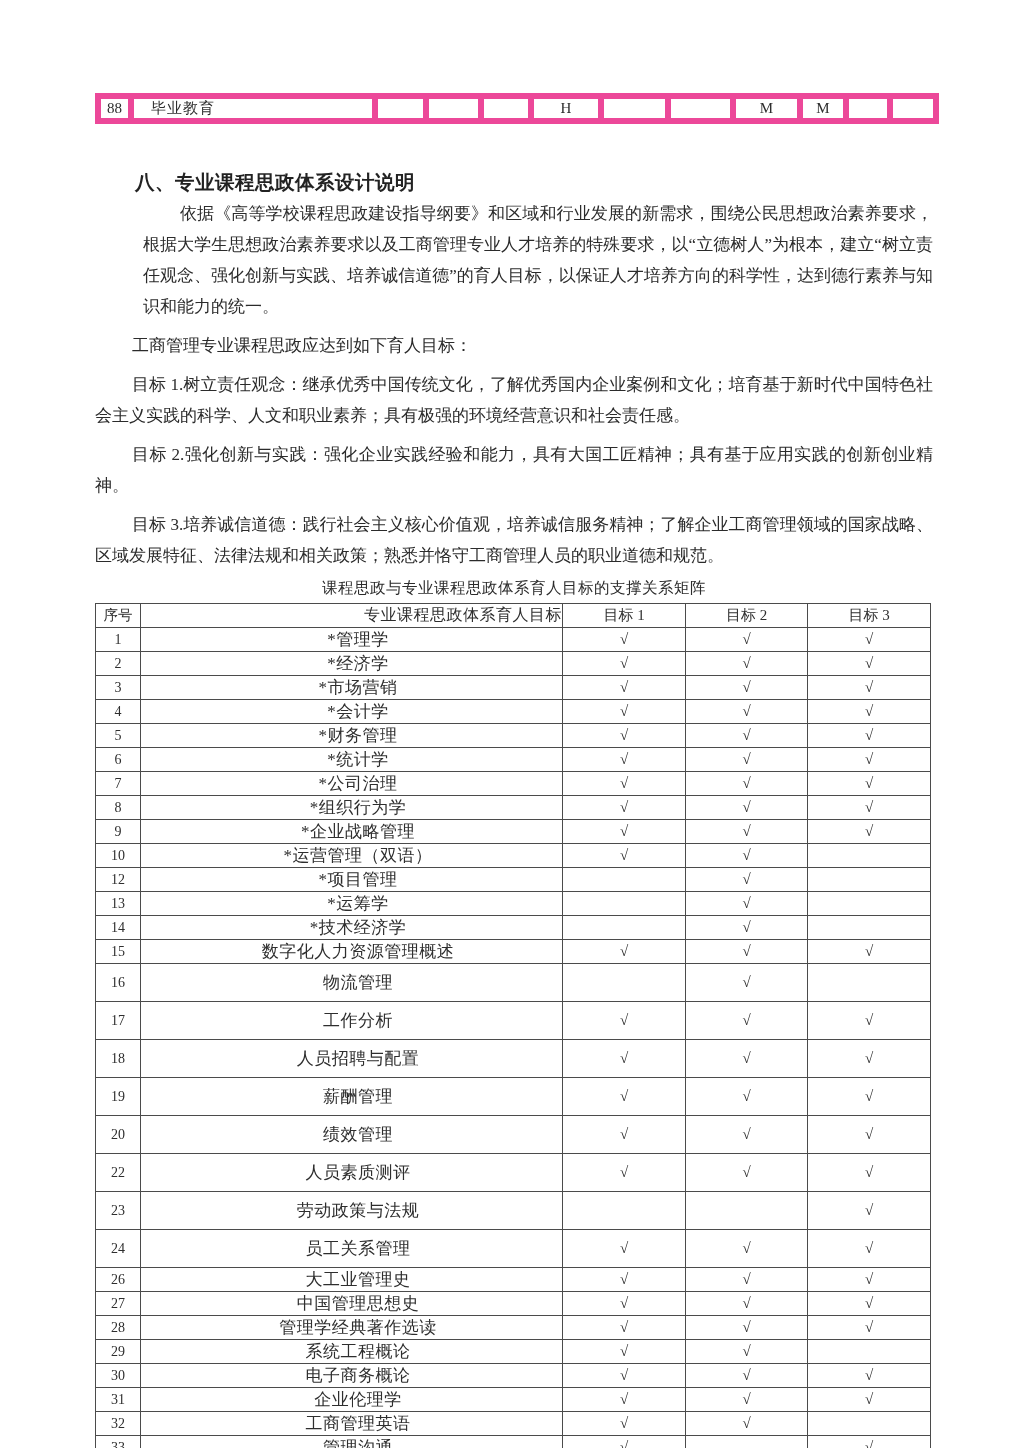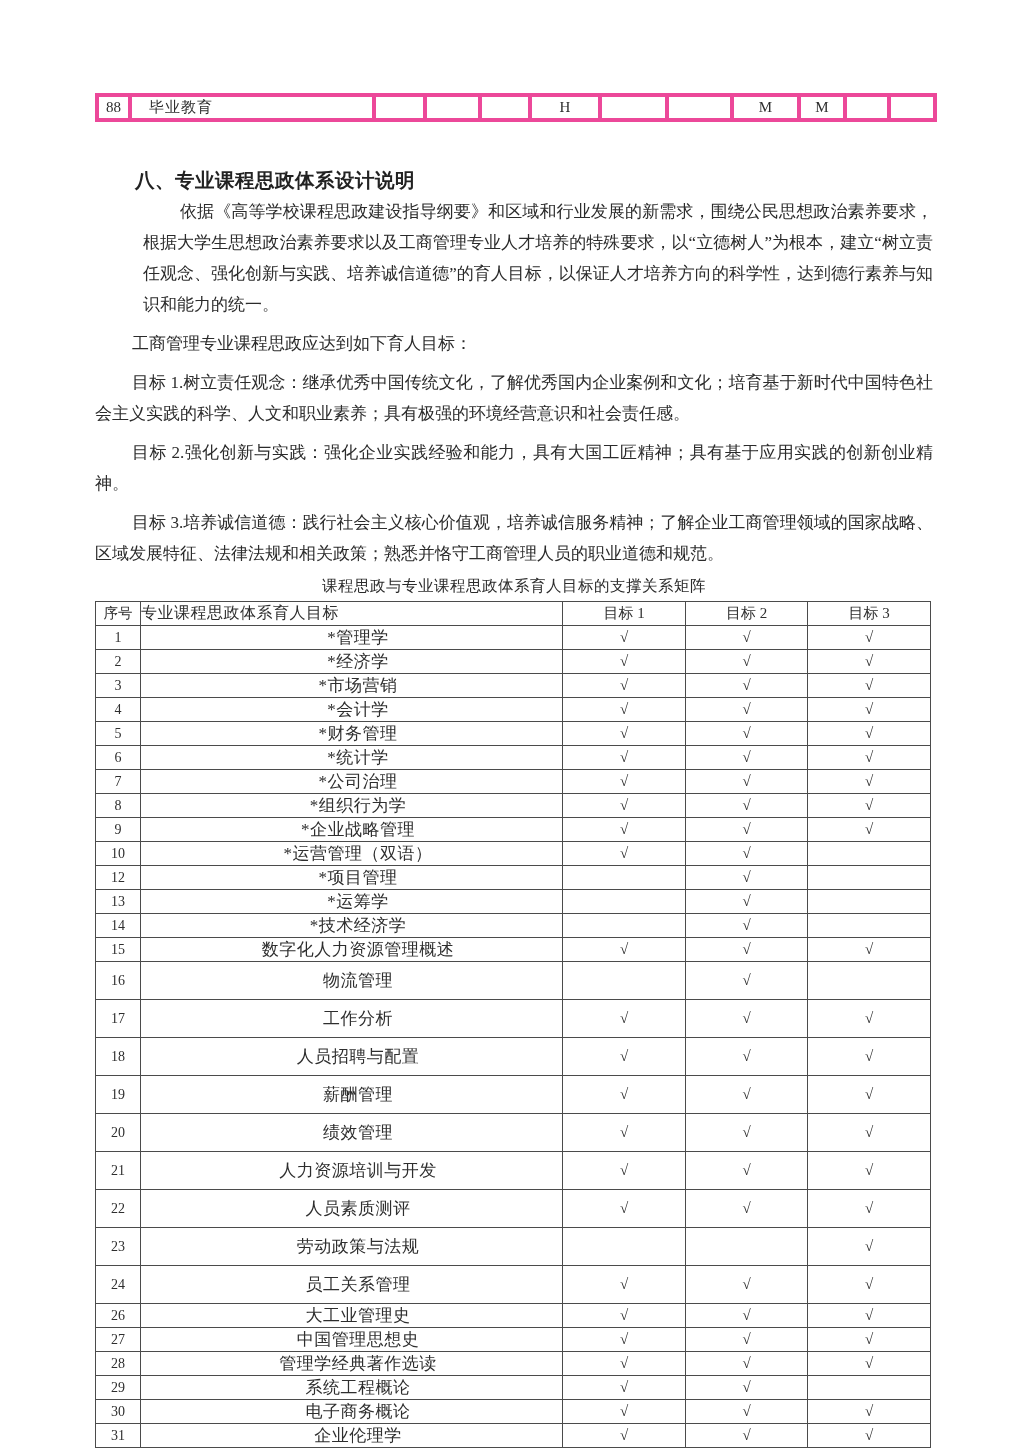"88" .top-table td { border: 4px solid #ec4899 -> 6px solid #ec4899 }
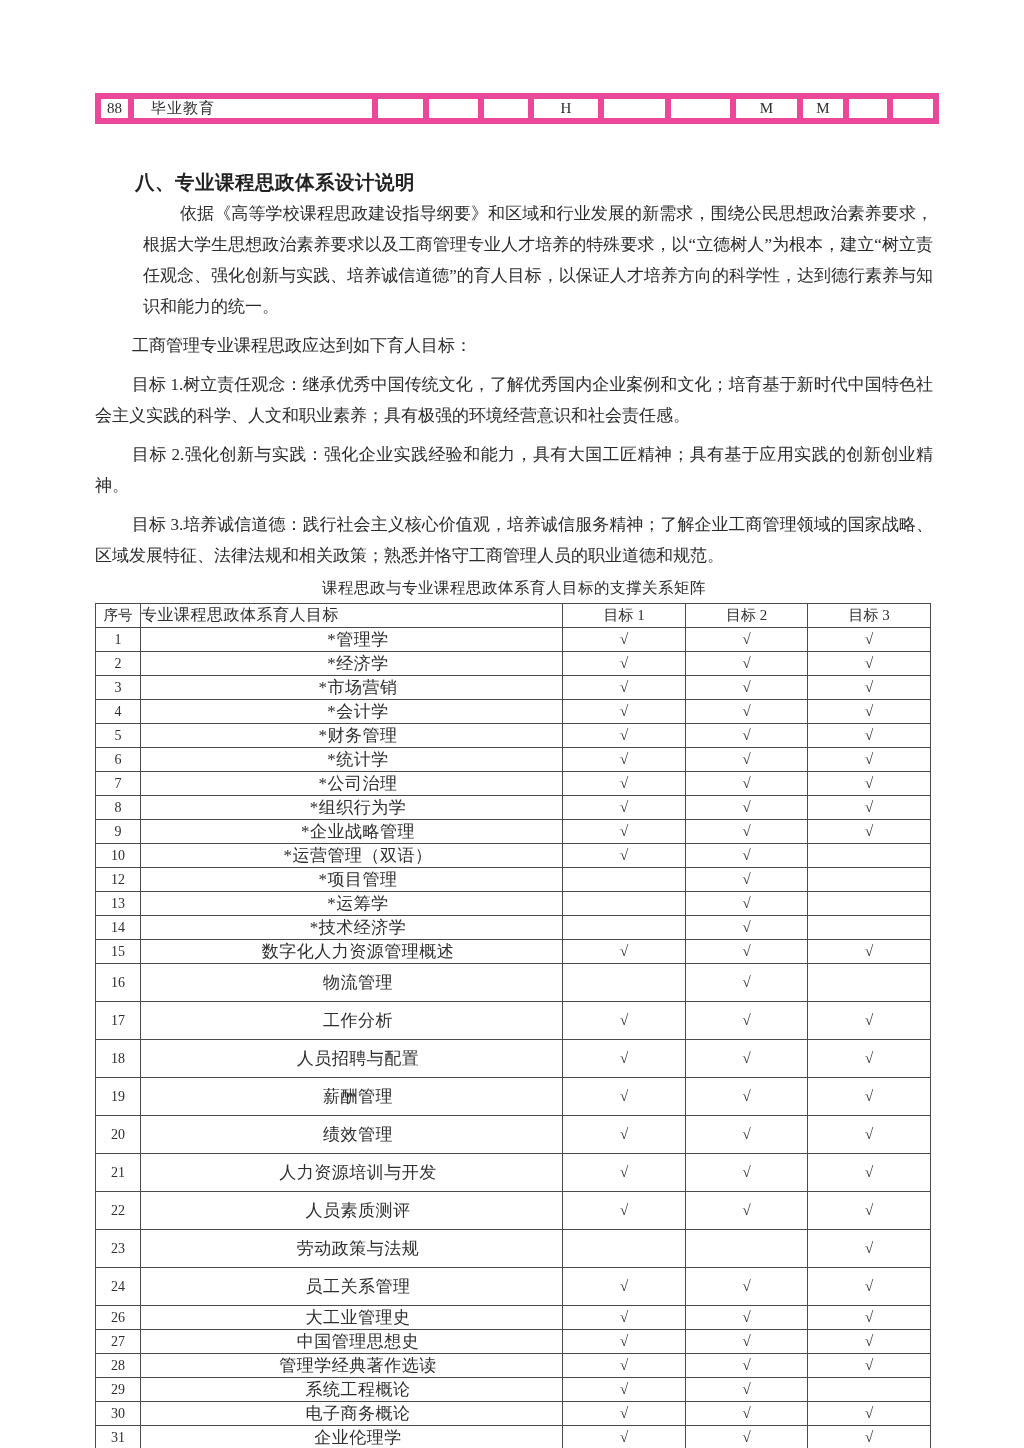"专业课程思政体系育人目标" .th-course { text-align: left -> right }
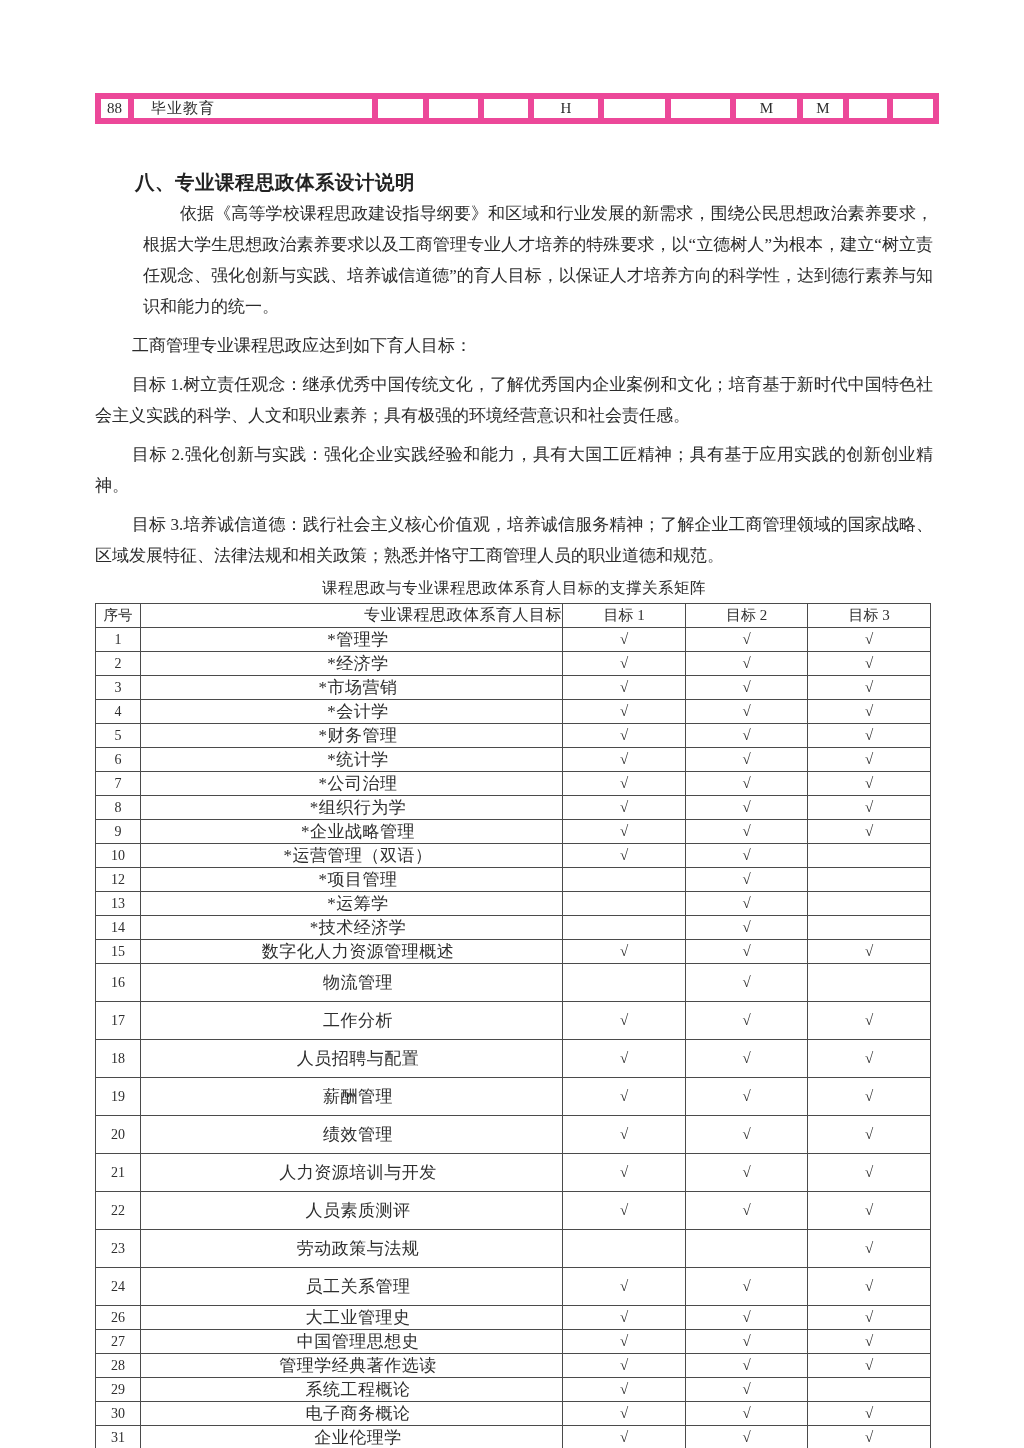"21" tr.r-b { html: <tr> <td>21</td> <td>人力资源培训与开发</td> <td>√</td> <td>√</td> <td>√</td> </tr> -> none }
